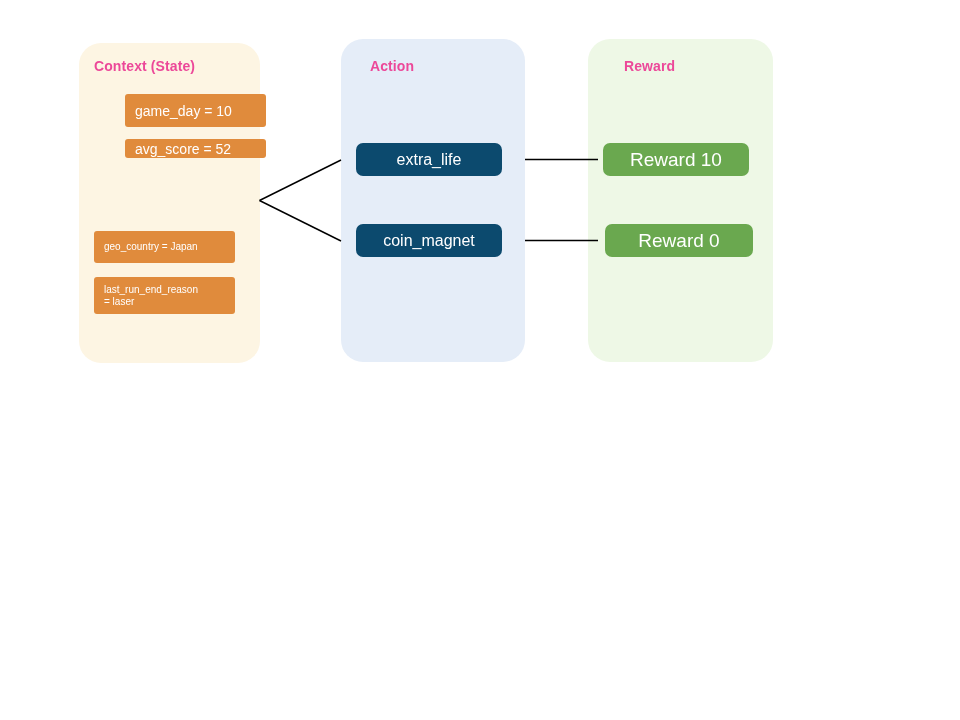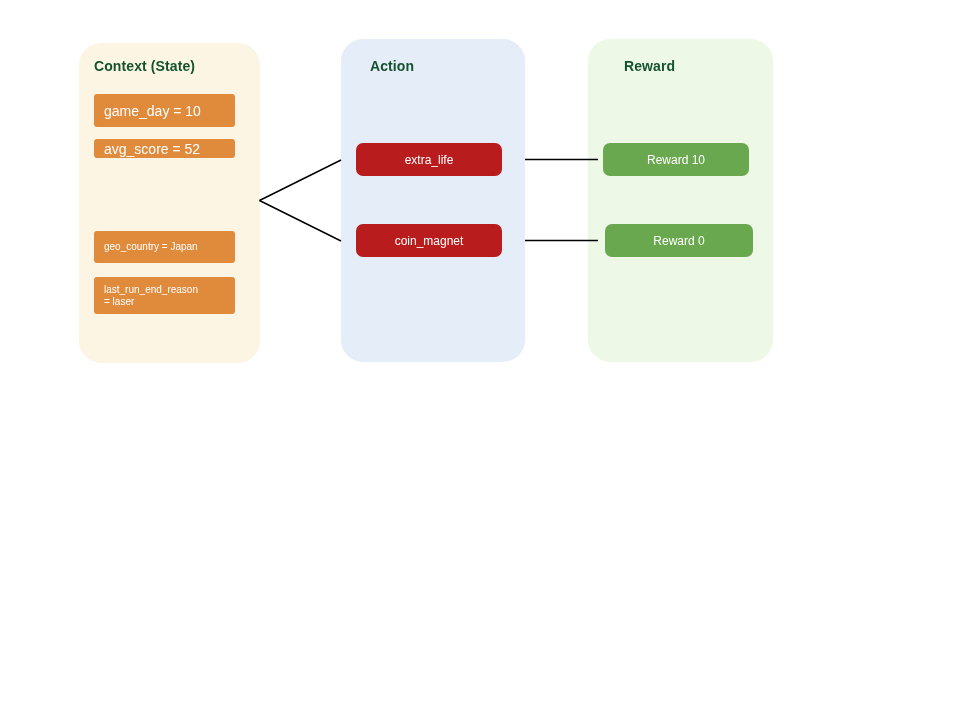"Context (State)" .panel-title { color: #14532d -> #ec4899 }
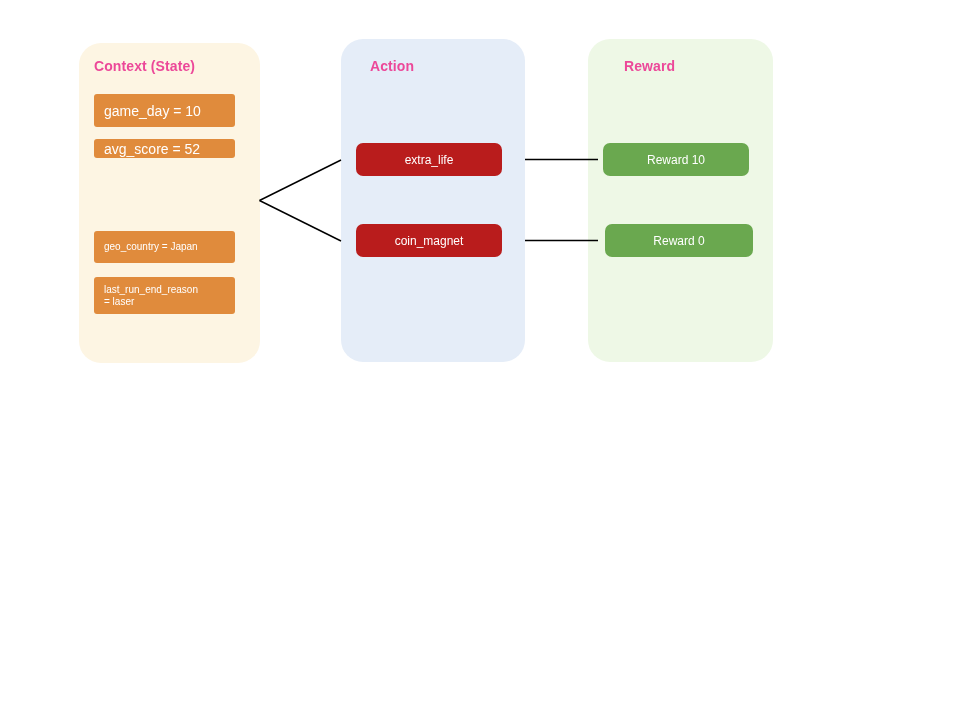"game_day = 10" .chip-ctx.big { margin-left: none -> 31px }
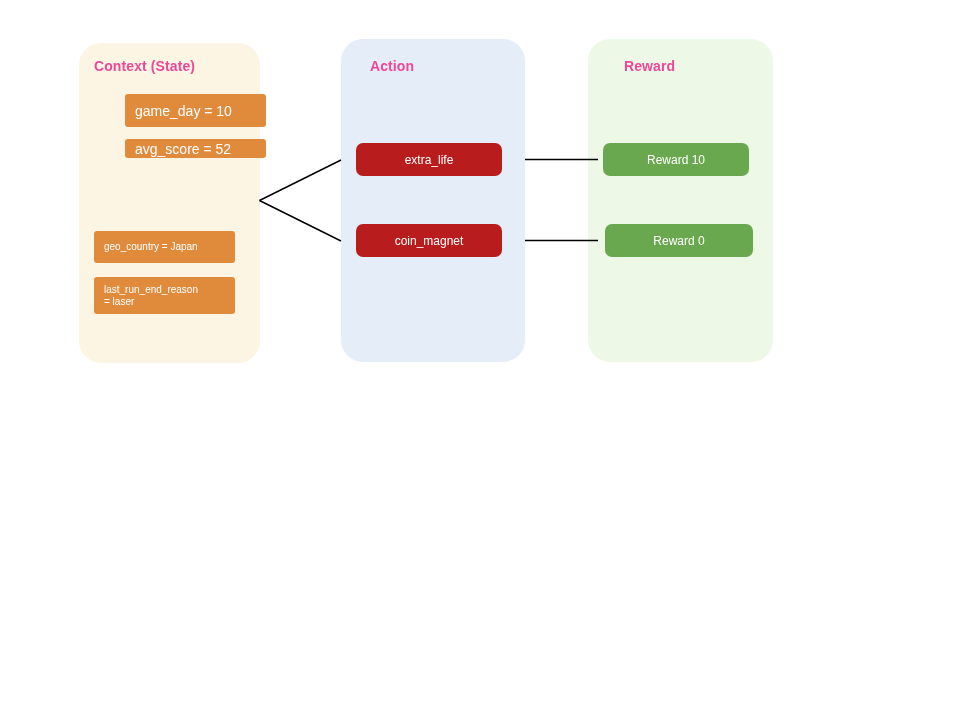"extra_life" .chip-action { background: #b91c1c -> #0c4a6e; font-size: 12px -> 16px }
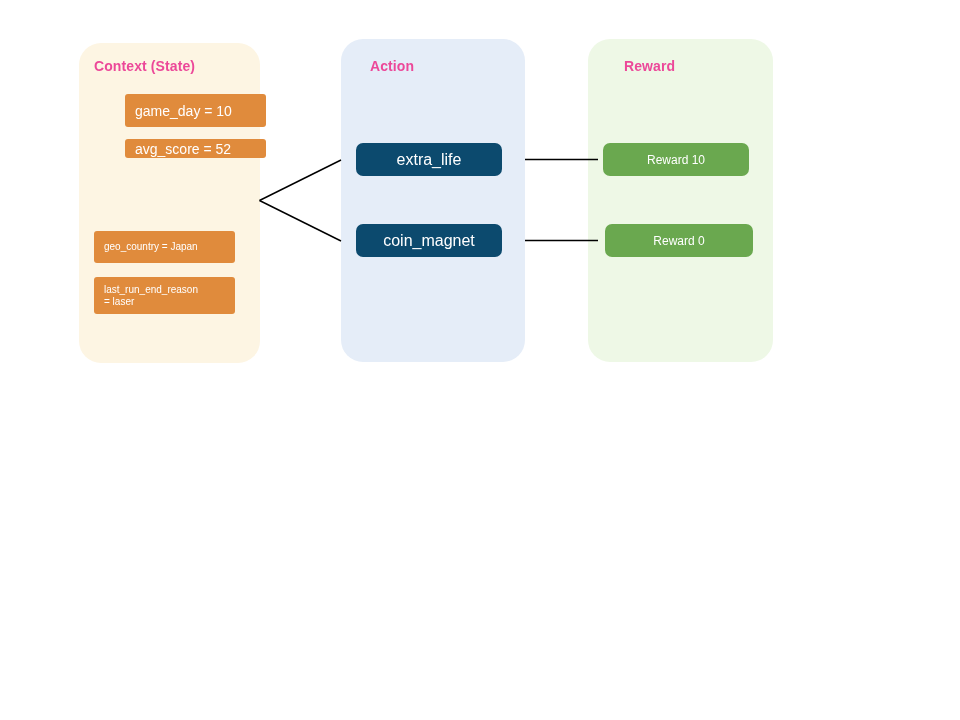"Reward 10" .chip-reward { font-size: 12px -> 19px }
